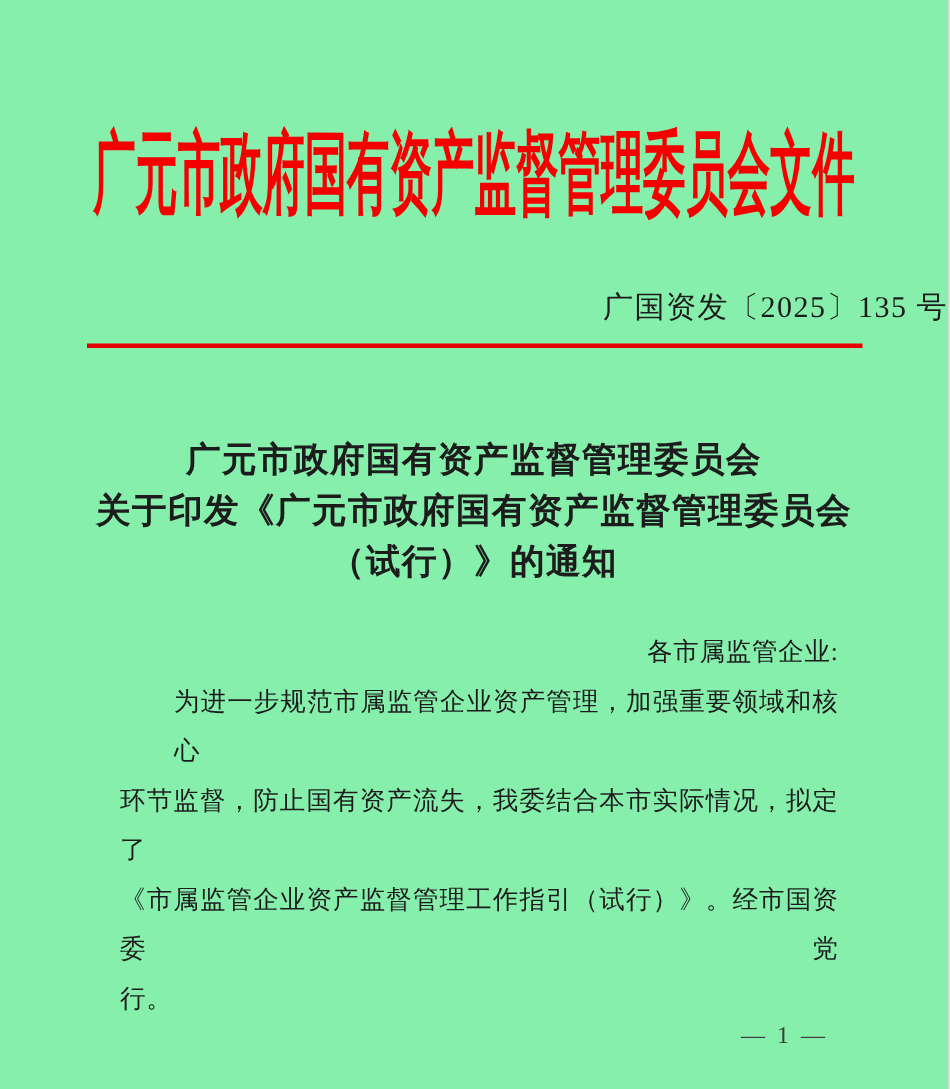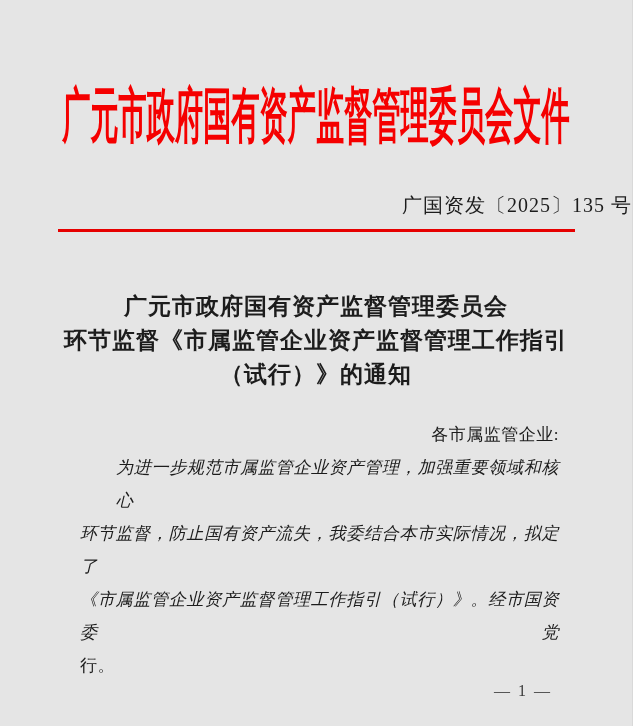"广元市政府国有资产监督管理委员会文件" .page { background: #e5e5e5 -> #86efac }
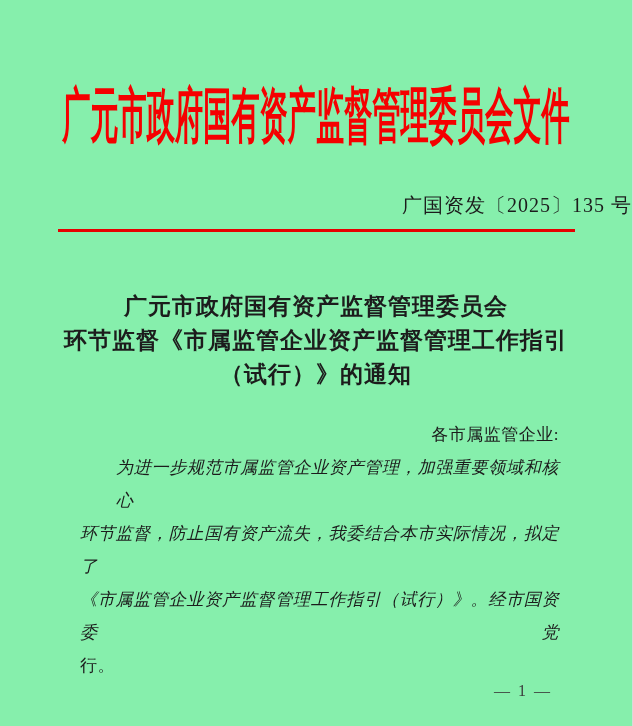"环节监督《市属监管企业资产监督管理工作指引" div { text: 环节监督《市属监管企业资产监督管理工作指引 -> 关于印发《广元市政府国有资产监督管理委员会 }
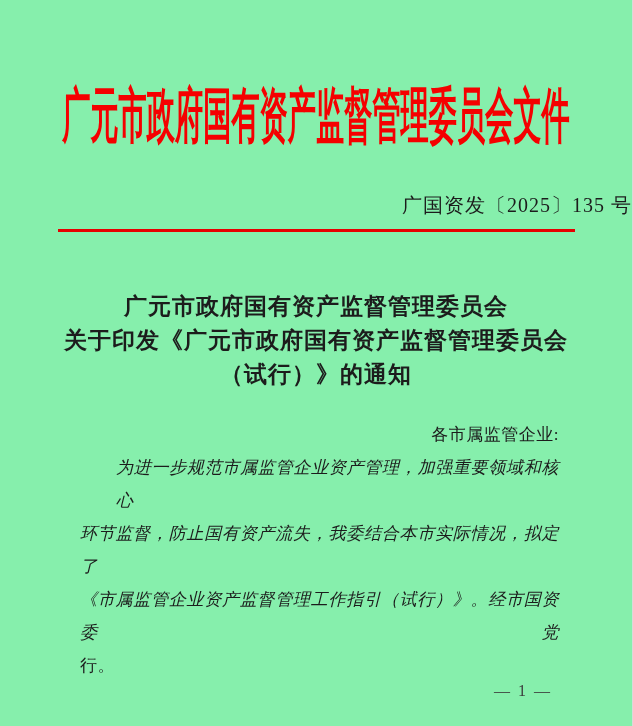"为进一步规范市属监管企业资产管理，加强重要领域和核心" .line-justify { font-style: italic -> none }
